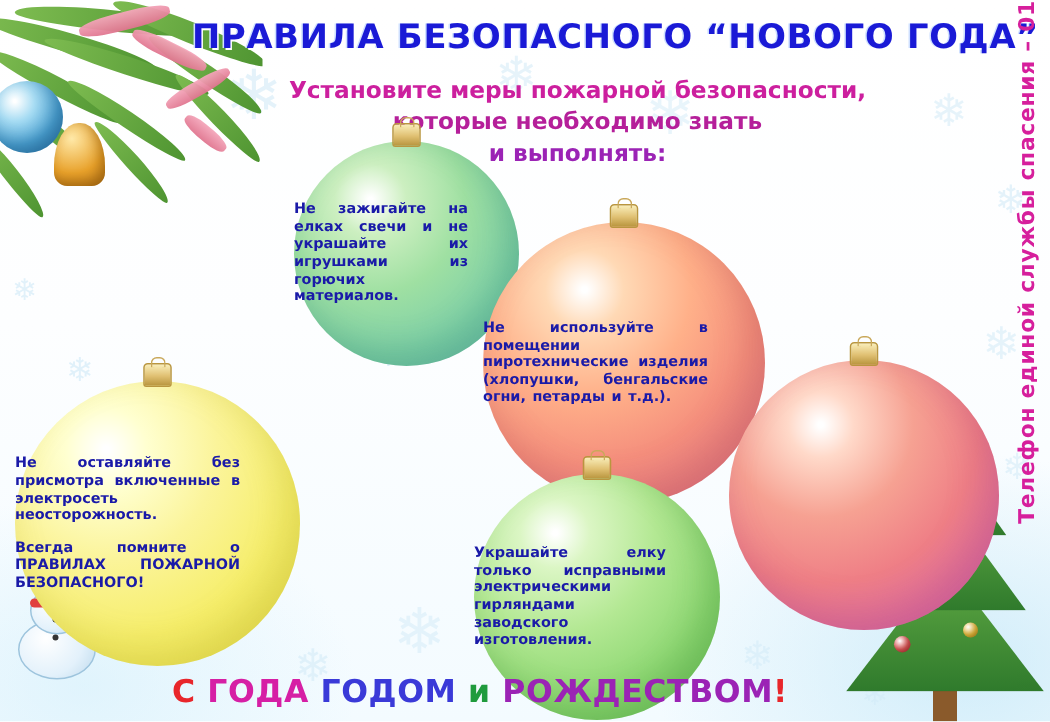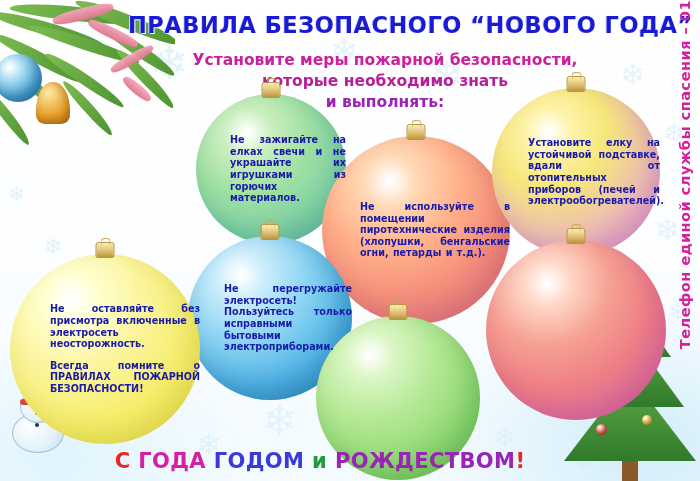"Не зажигайте на елках свечи" .orn { justify-content: flex-end -> flex-start }
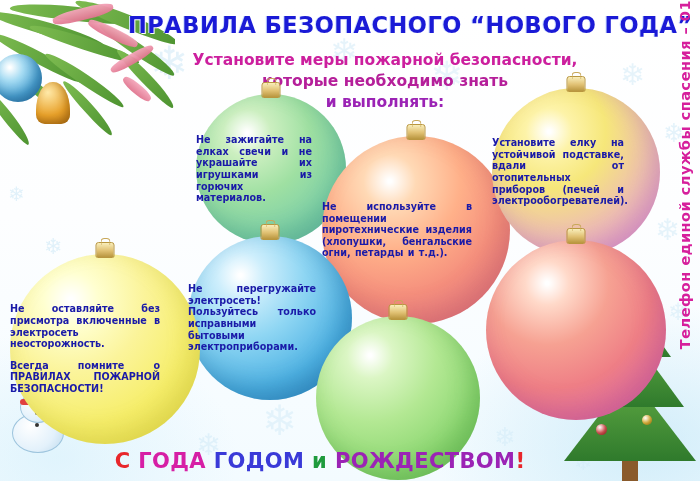"Установите елку на устойчивой подставке," div.orn { html: <div> <div></div> <div> <p>Установите елку на устойчивой подставке, вдали от отопительных приборов (печей и электрообогревателей).</p> </div> </div> -> none }
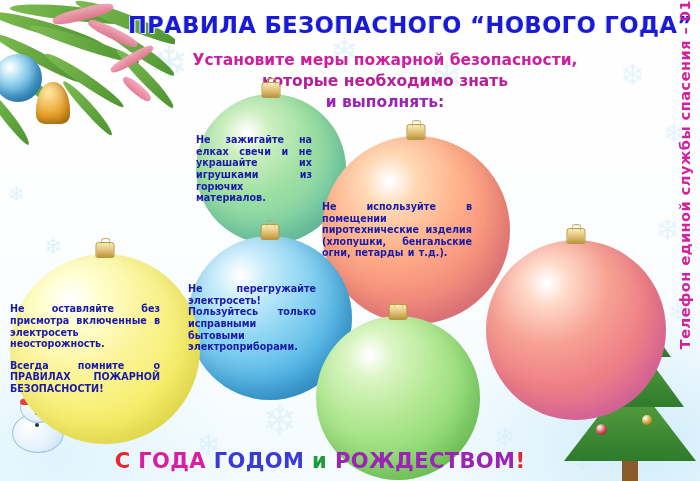"Не используйте в помещении" #orn-pyro { top: 136px -> 148px }
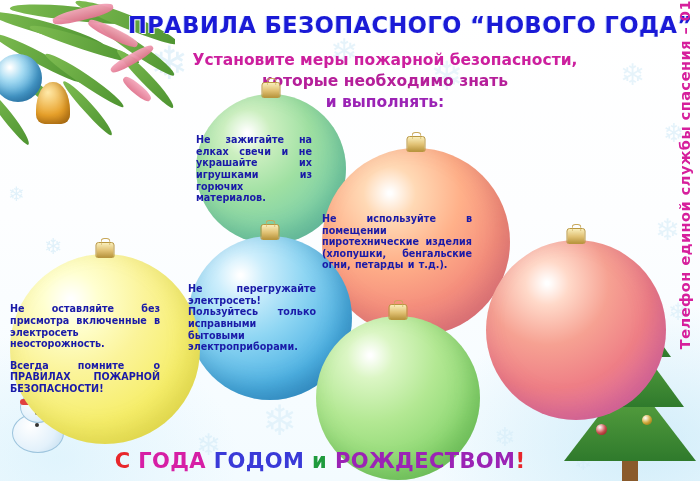"Не перегружайте электросеть! Пользуйтесь" div.orn { html: <div> <div></div> <div> <p>Не перегружайте электросеть! Пользуйтесь только исправными бытовыми электроприборами.</p> </div> </div> -> none }
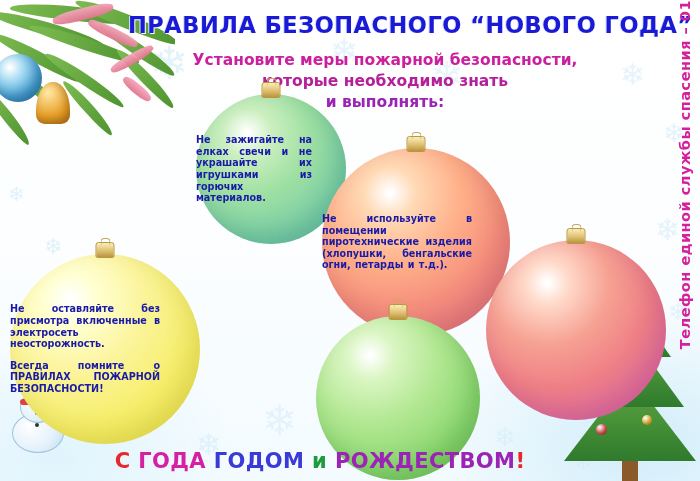"Всегда помните о ПРАВИЛАХ ПОЖАРНОЙ" p.last { text: БЕЗОПАСНОСТИ -> БЕЗОПАСНОГО }
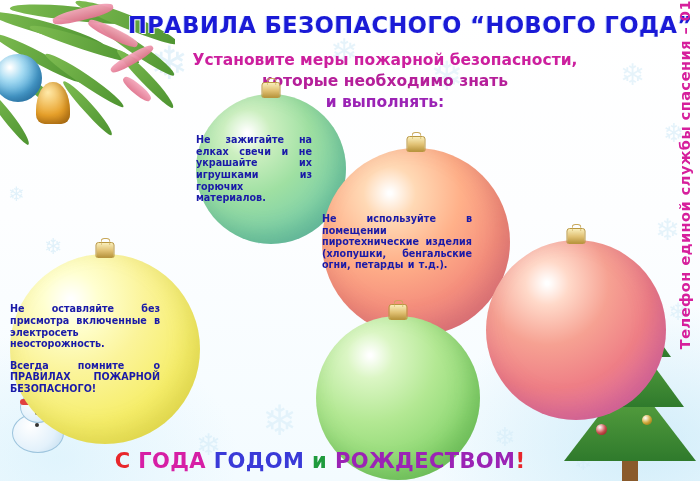"Украшайте елку только исправными" div.orn-txt { html: none -> <div> <p>Украшайте елку только исправными электрическими гирляндами заводского изготовления.</p> </div> }
